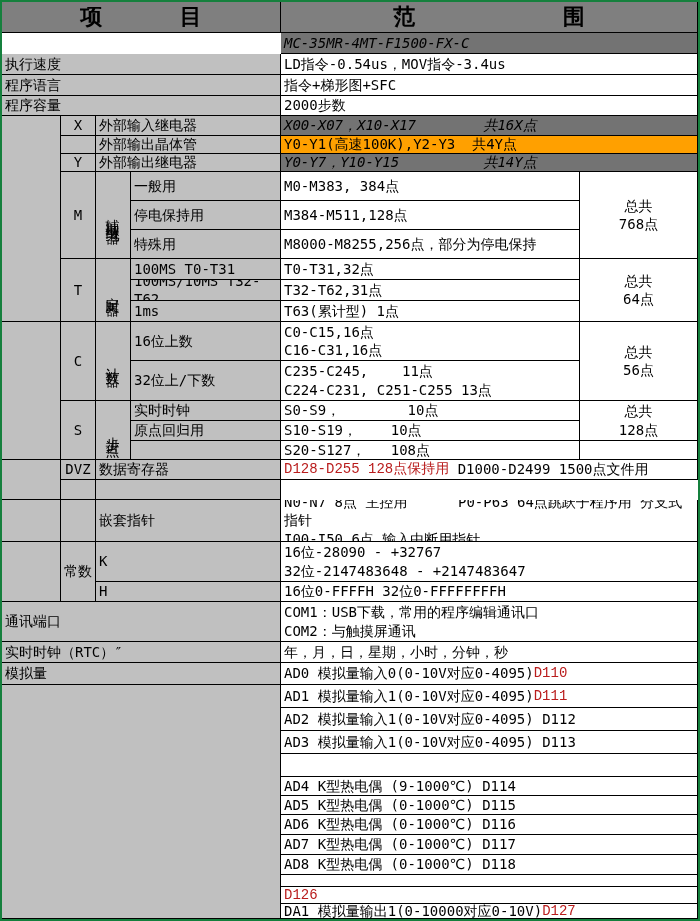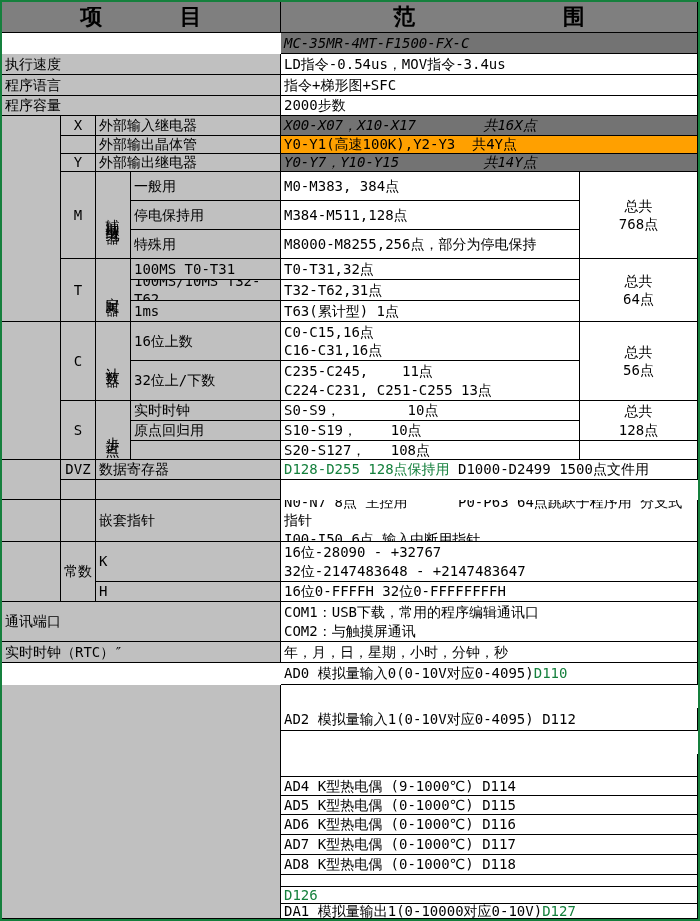"D128-D255 128点保持用" .red { color: #15803d -> #b91c1c; font-family: none -> Liberation Mono, monospace }
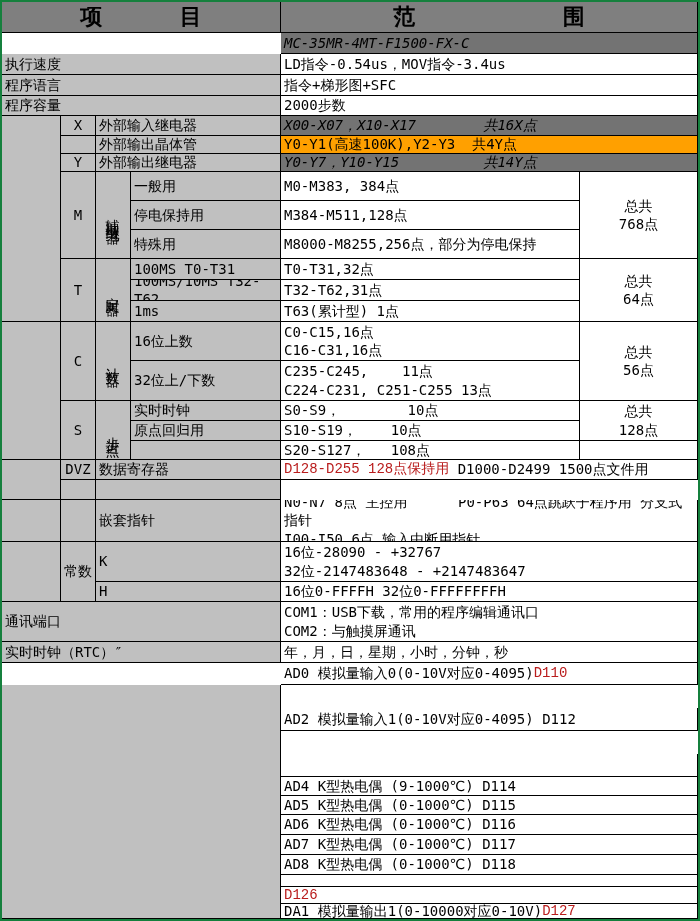"模拟量" div.c { html: none -> <div>模拟量</div> }
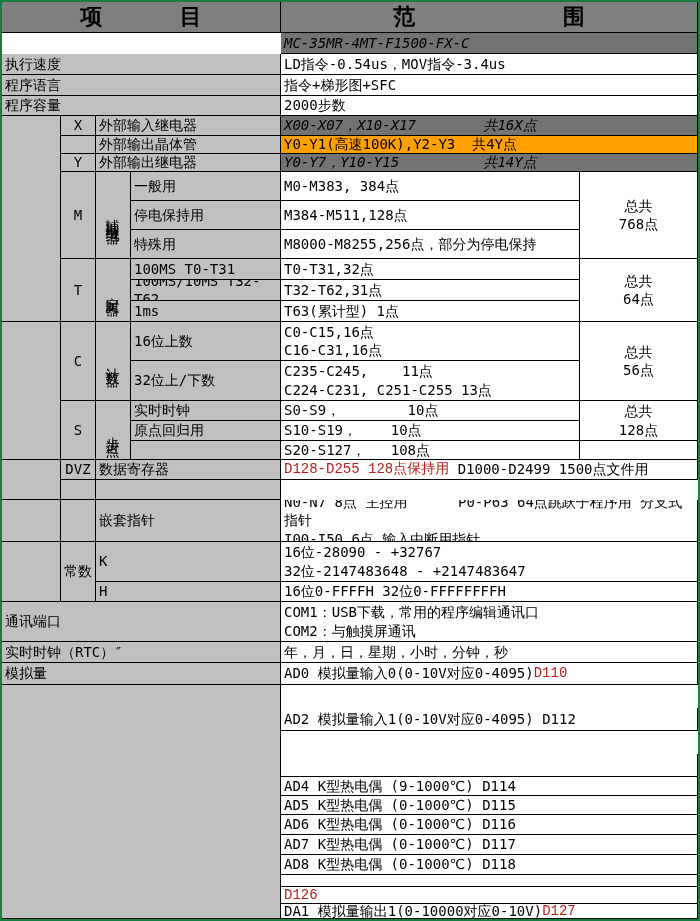"AD1 模拟量输入1(0-10V对应0-4095)" div.c { html: none -> <div> <span>AD1 模拟量输入1(0-10V对应0-4095) </span> <span>D111</span> </div> }
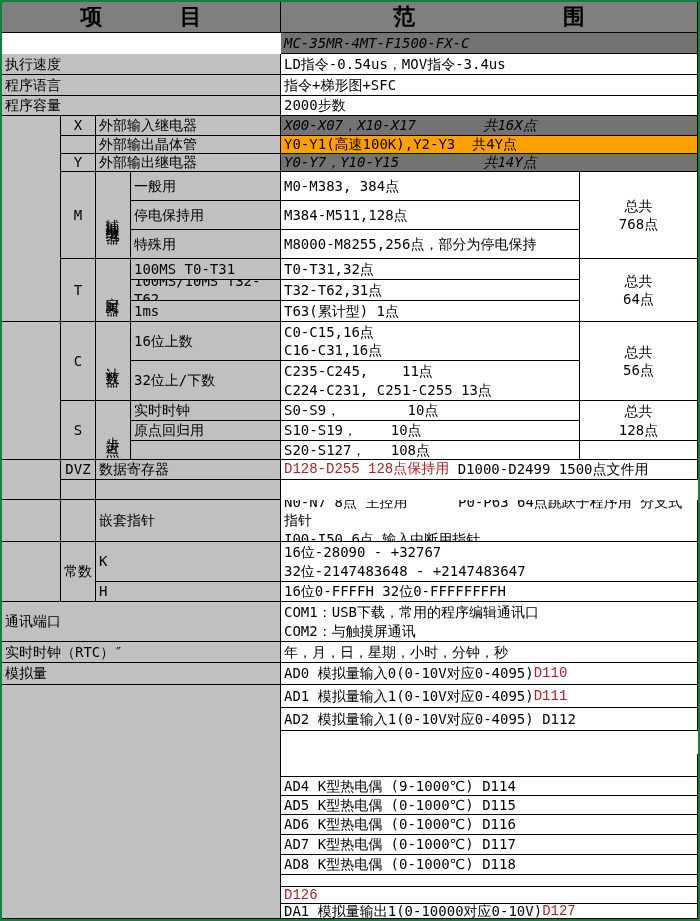"AD3 模拟量输入1(0-10V对应0-4095) D113" div.c { html: none -> <div>AD3 模拟量输入1(0-10V对应0-4095) D113</div> }
